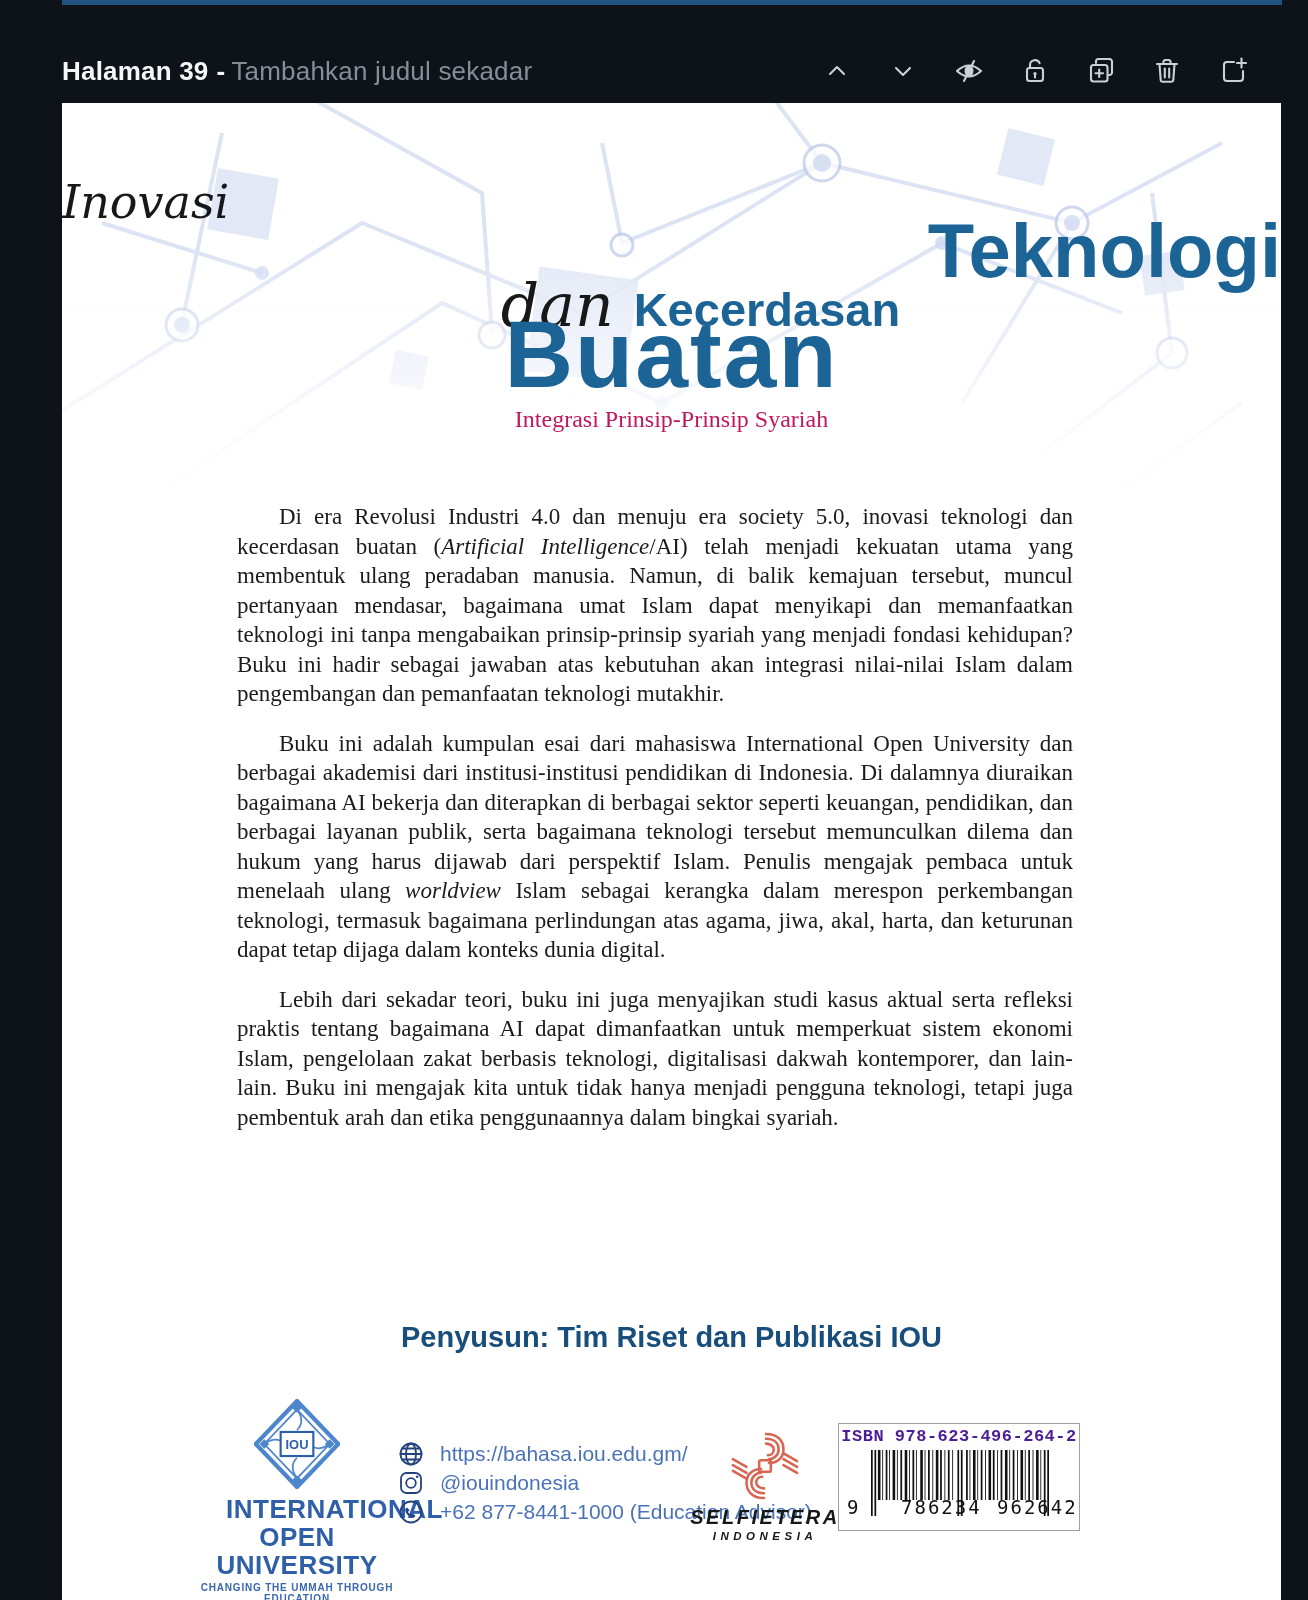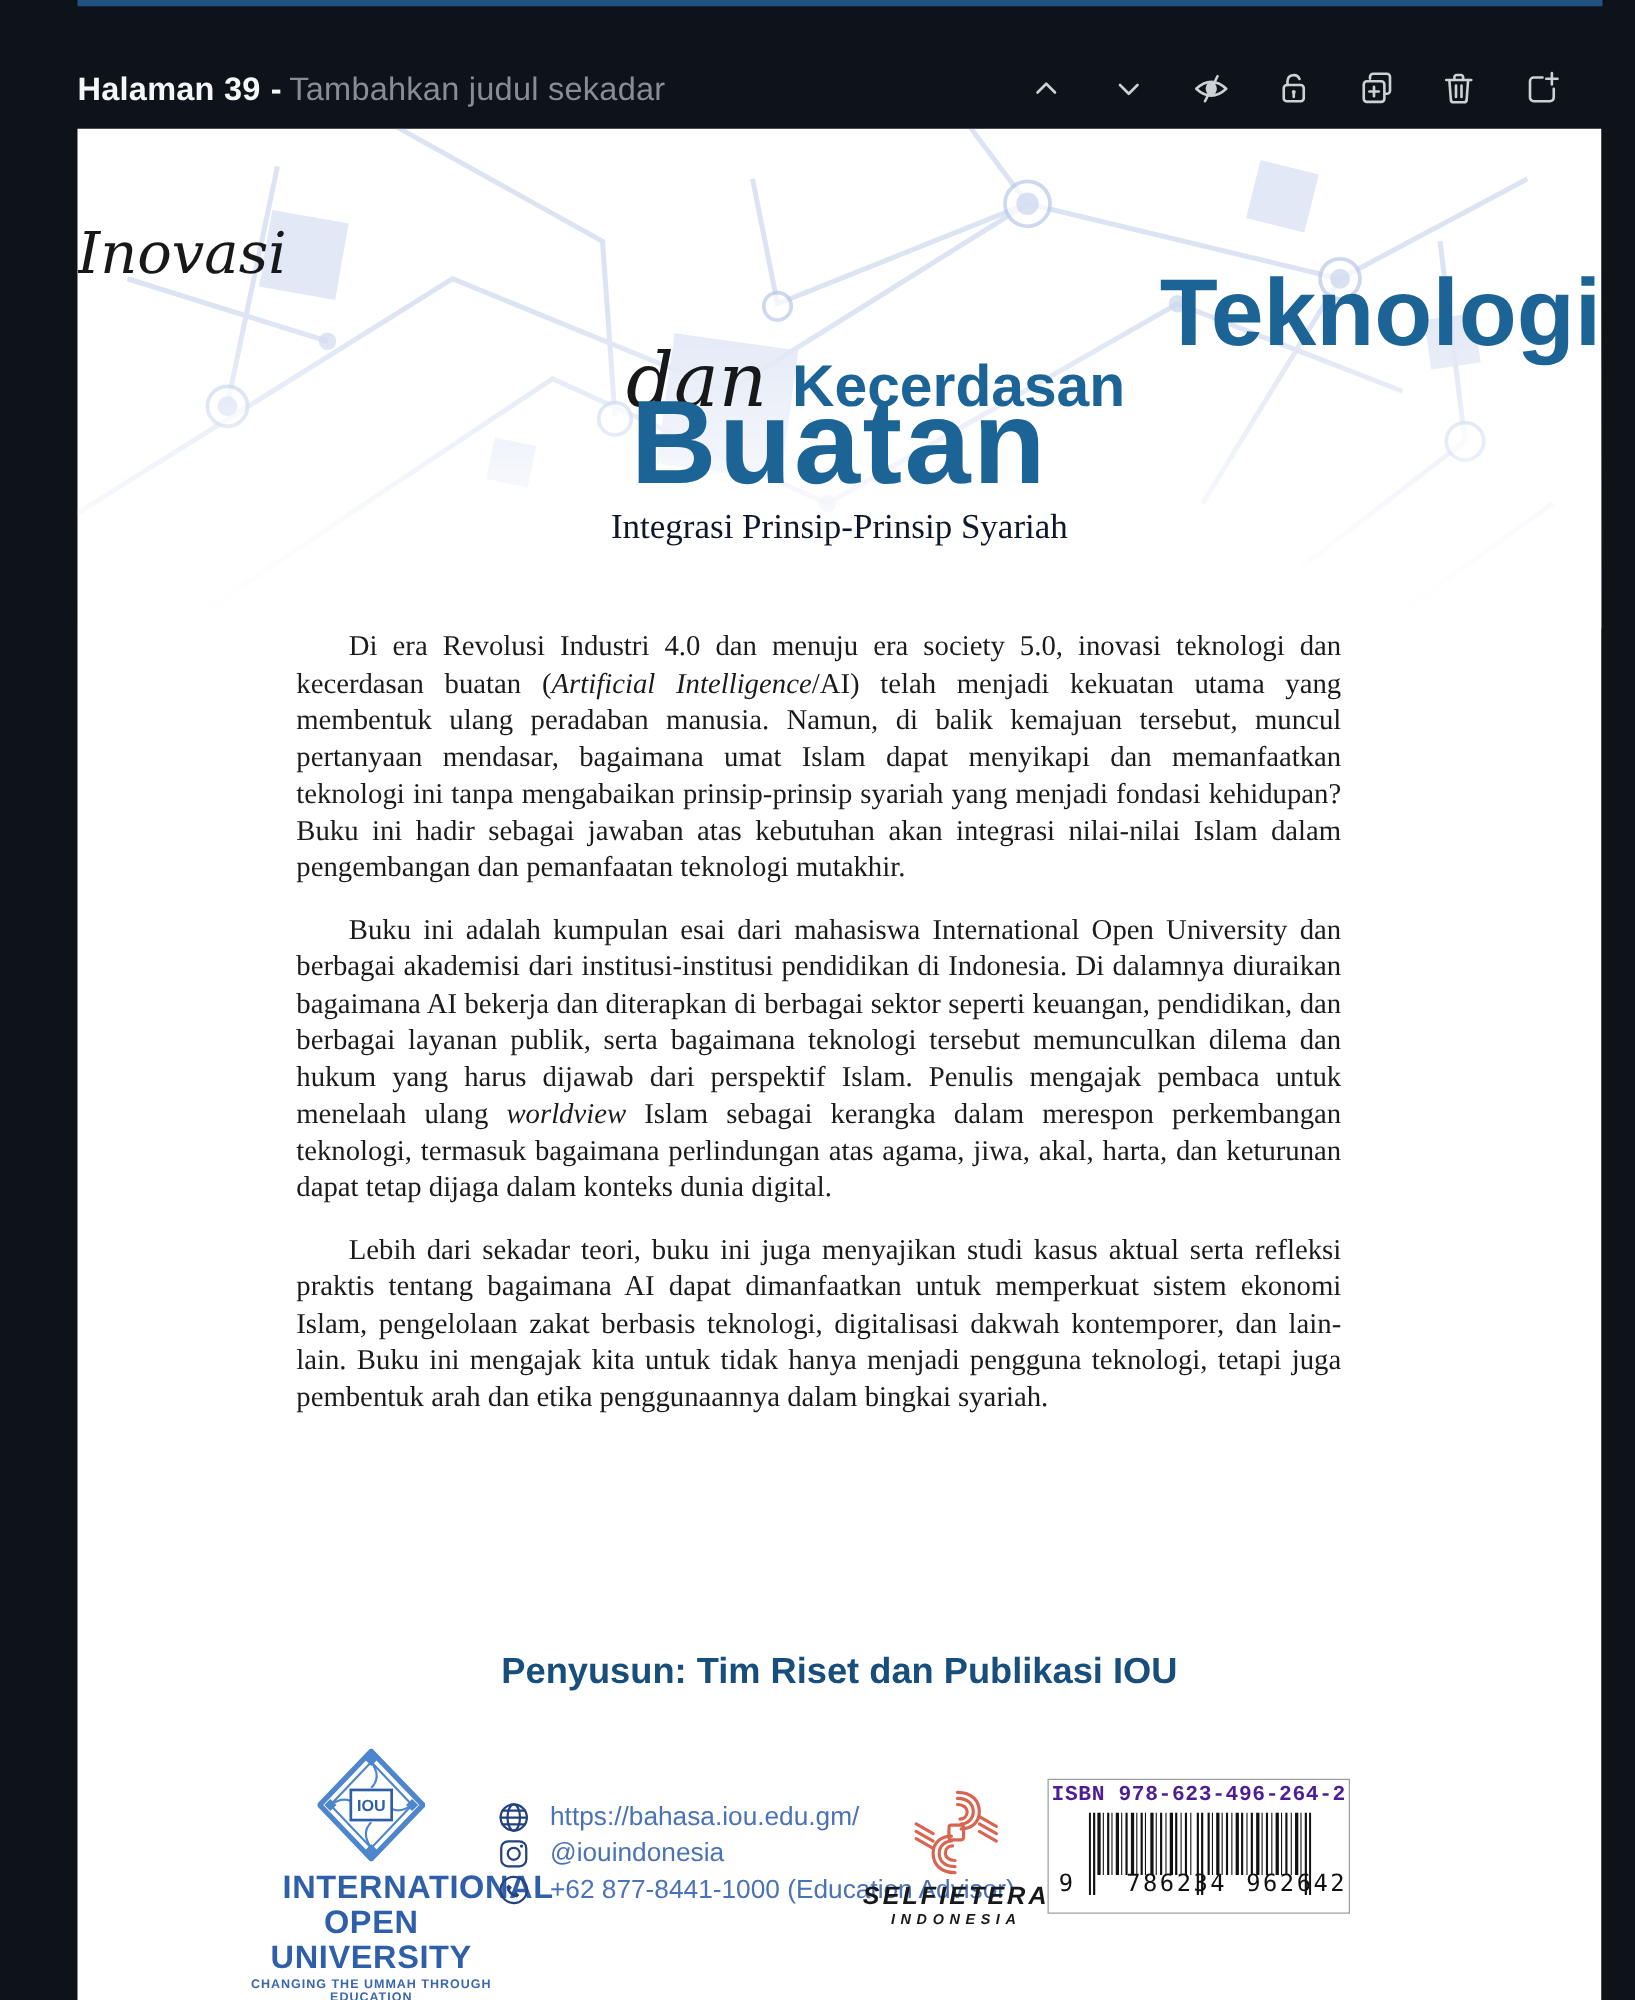"Integrasi Prinsip-Prinsip Syariah" .t-sub { color: #0f172a -> #be185d; font-size: 28px -> 24px }
